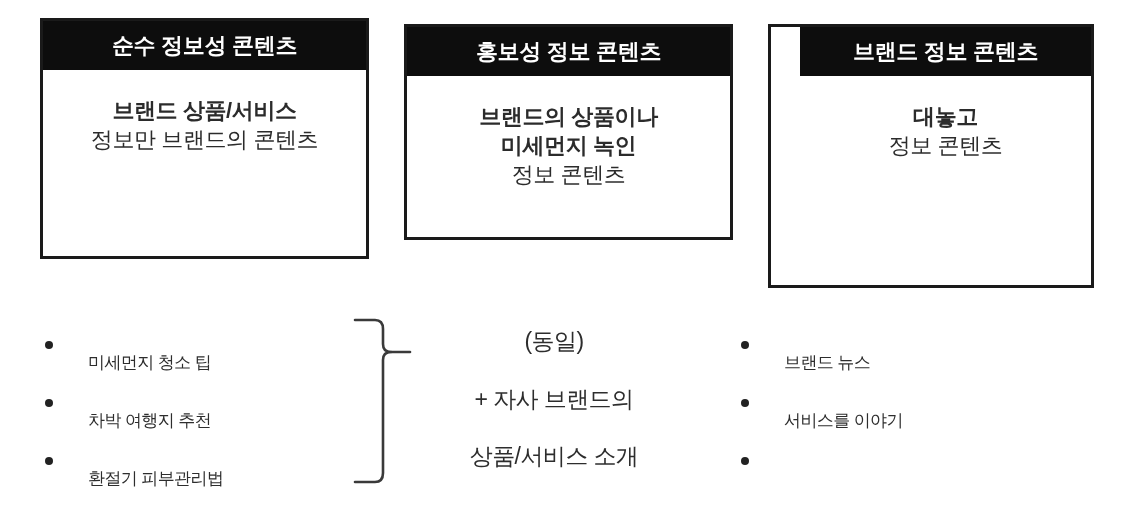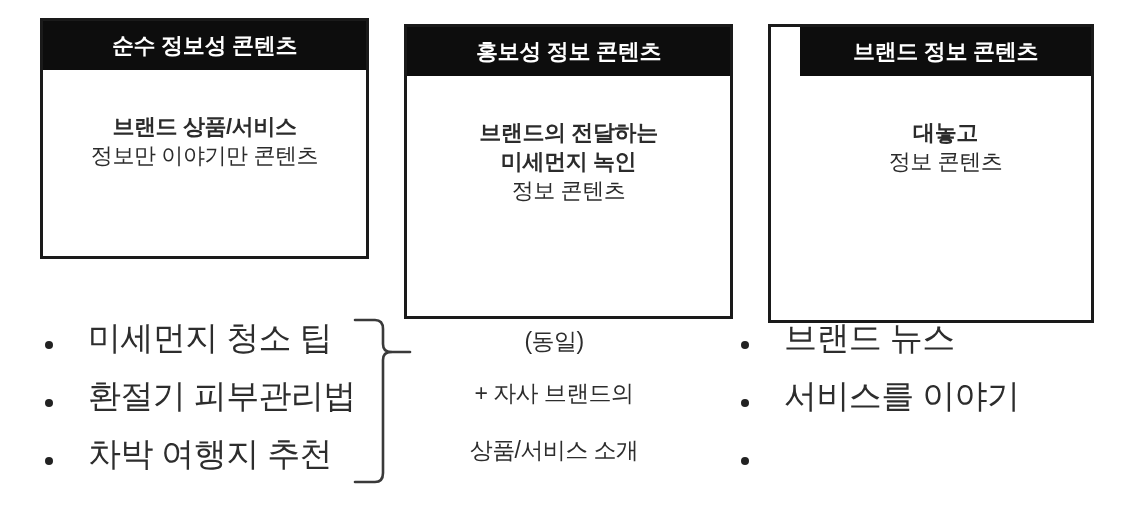"홍보성 정보 콘텐츠" #card-1 { height: 295px -> 216px }
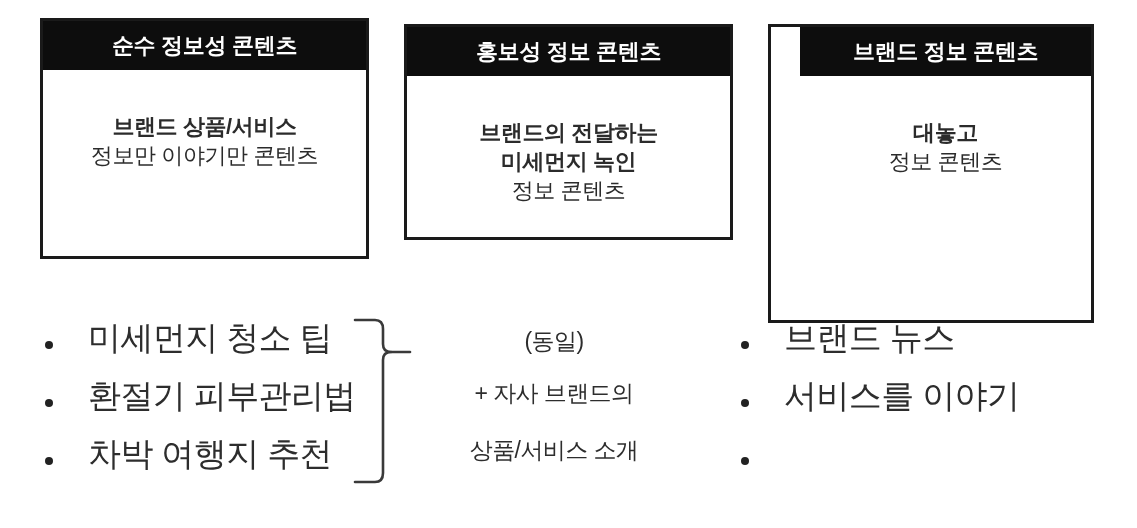"브랜드 정보 콘텐츠" #card-2 { height: 299px -> 264px }
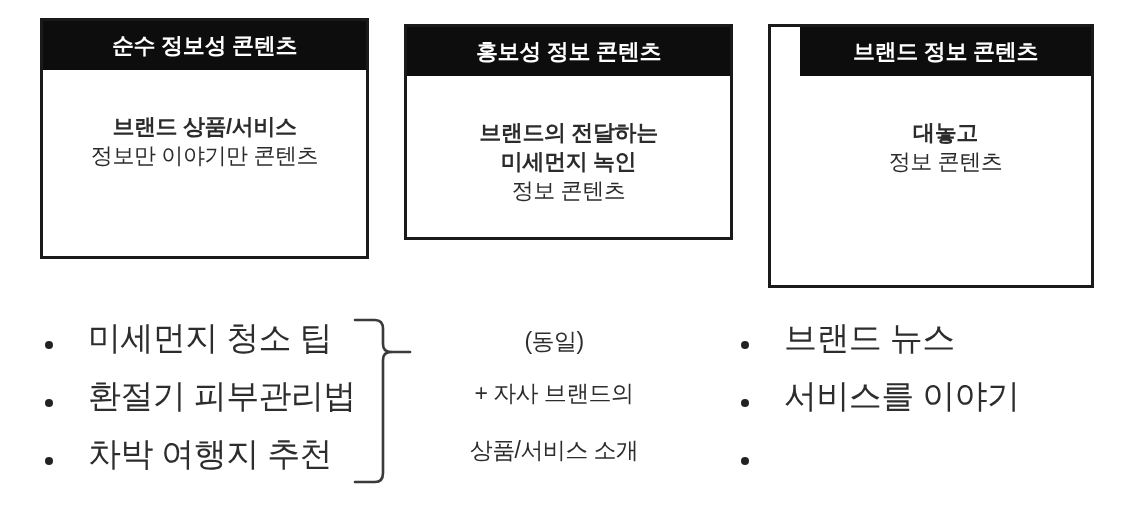"브랜드 상품/서비스" .card-body { margin-top: 16px -> none }
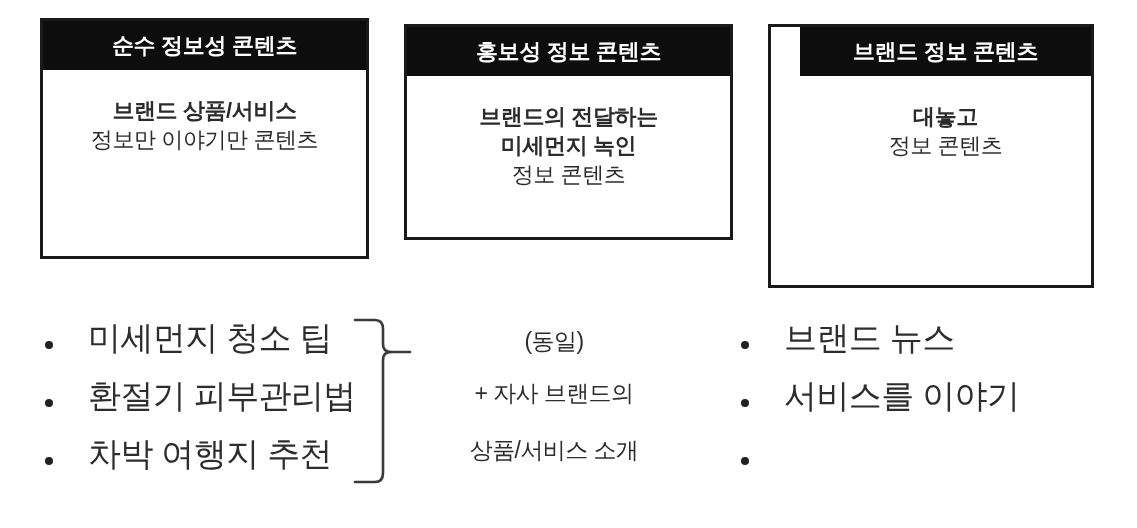"브랜드의 전달하는" span.line { text: 전달하는 -> 상품이나 }
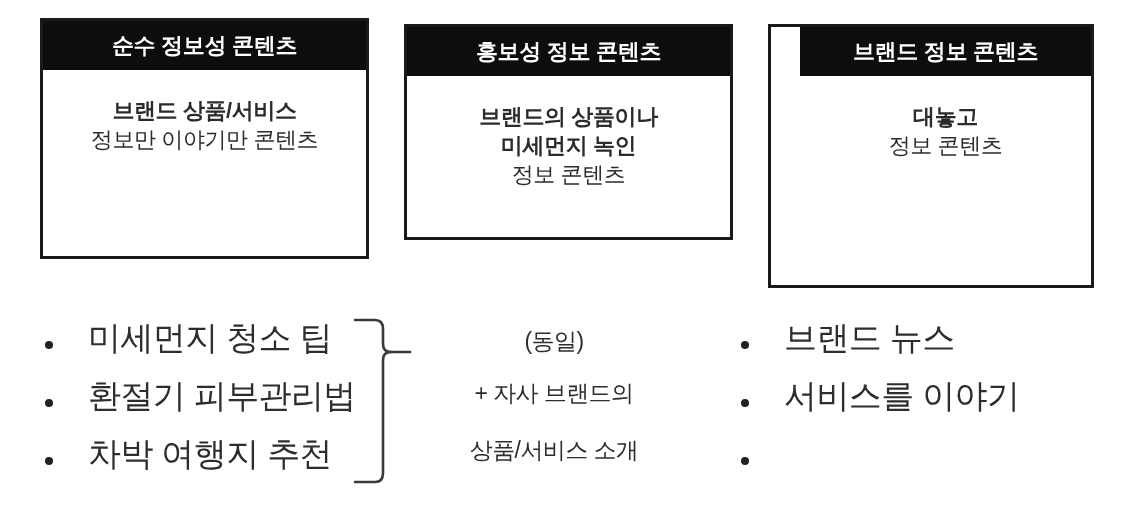"정보만 이야기만 콘텐츠" span.line { text: 이야기만 -> 브랜드의 }
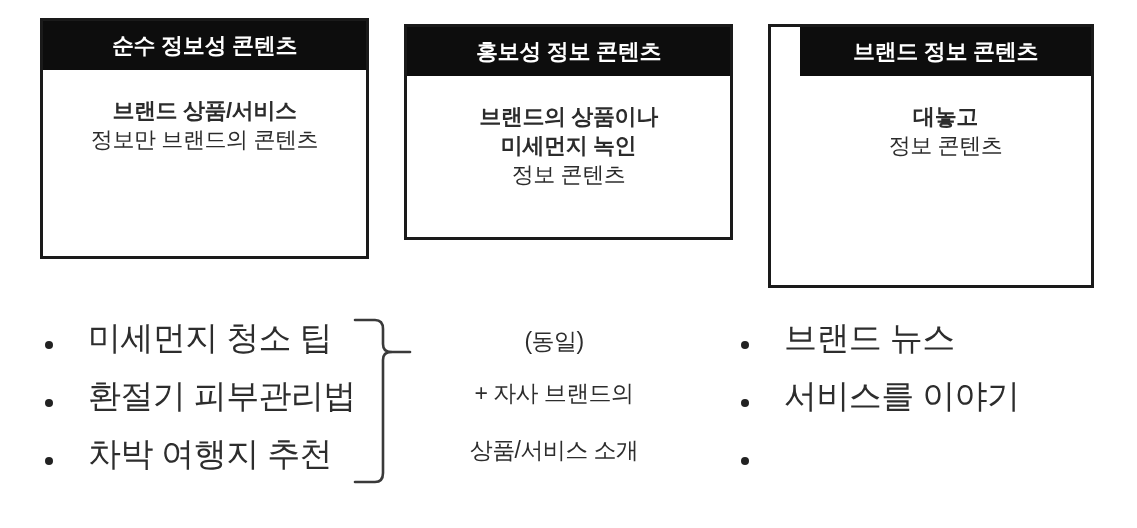"미세먼지 청소 팁" .bullet-item { align-items: flex-start -> flex-end; font-size: 33px -> 17px }
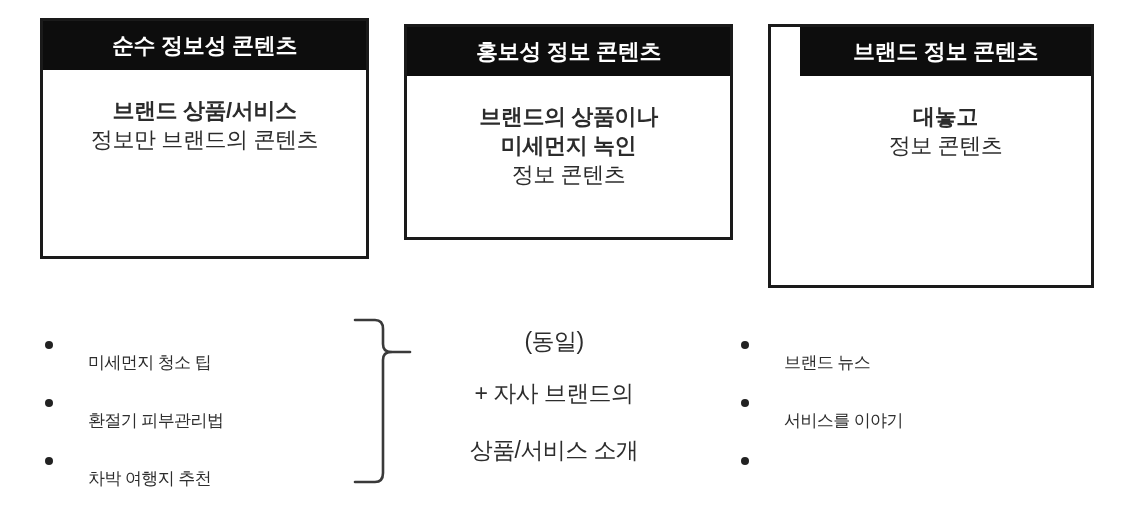"+ 자사 브랜드의" #middle-block .mline.m1 { margin-top: 21px -> 27px }
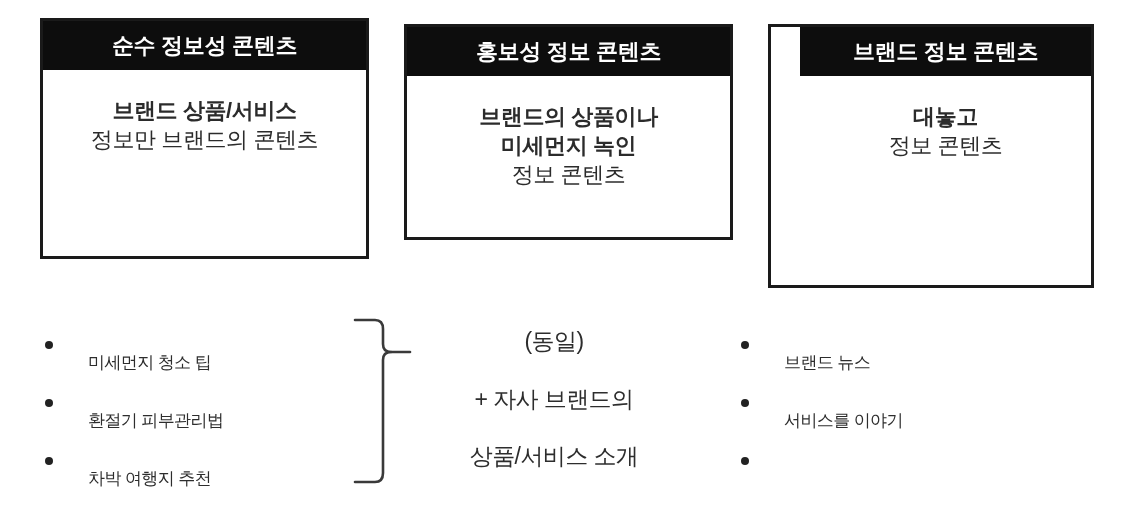"환절기 피부관리법" li.bullet-item { order: before "차박 여행지 추천" -> after "차박 여행지 추천" }
